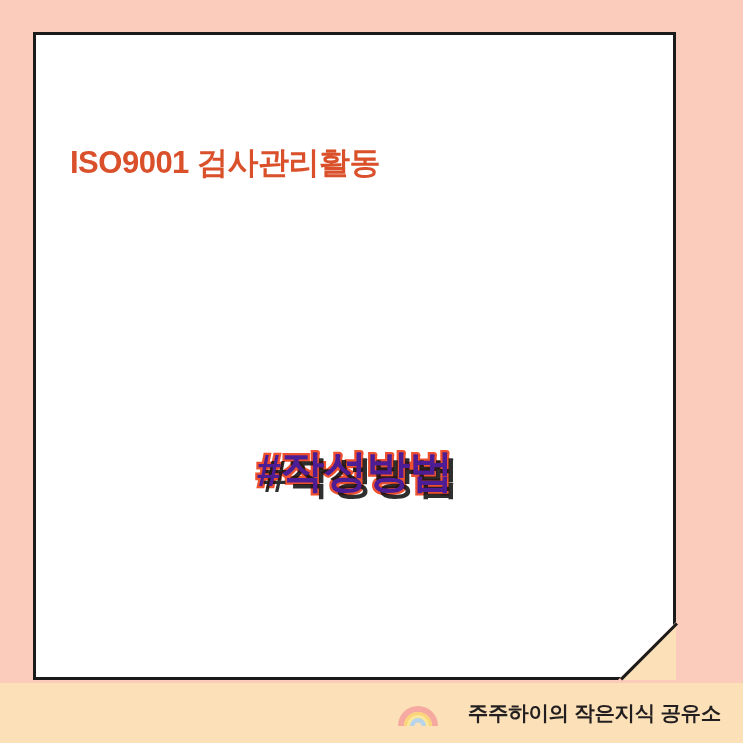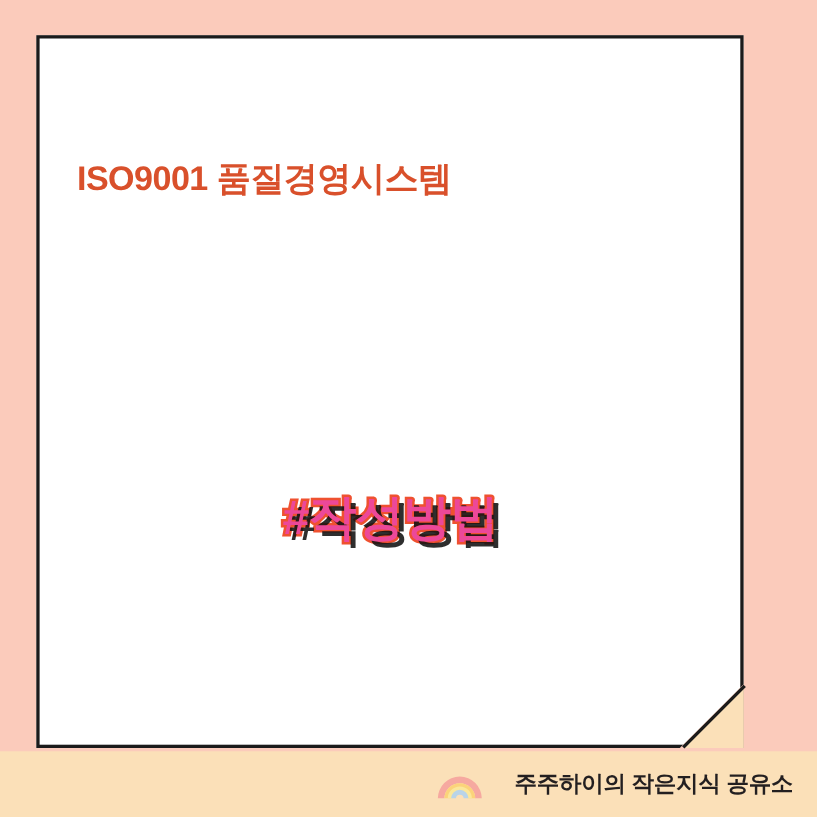"ISO9001 품질경영시스템" div.eyebrow { text: 품질경영시스템 -> 검사관리활동 }
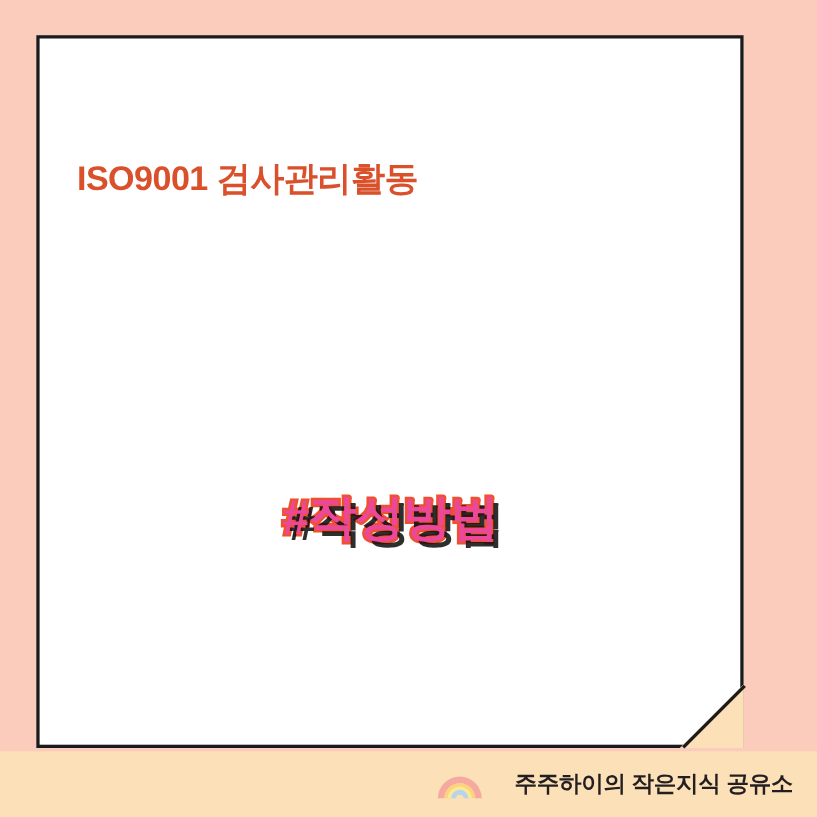"#작성방법" .tag-line { color: #ec4899 -> #4c1d95 }
